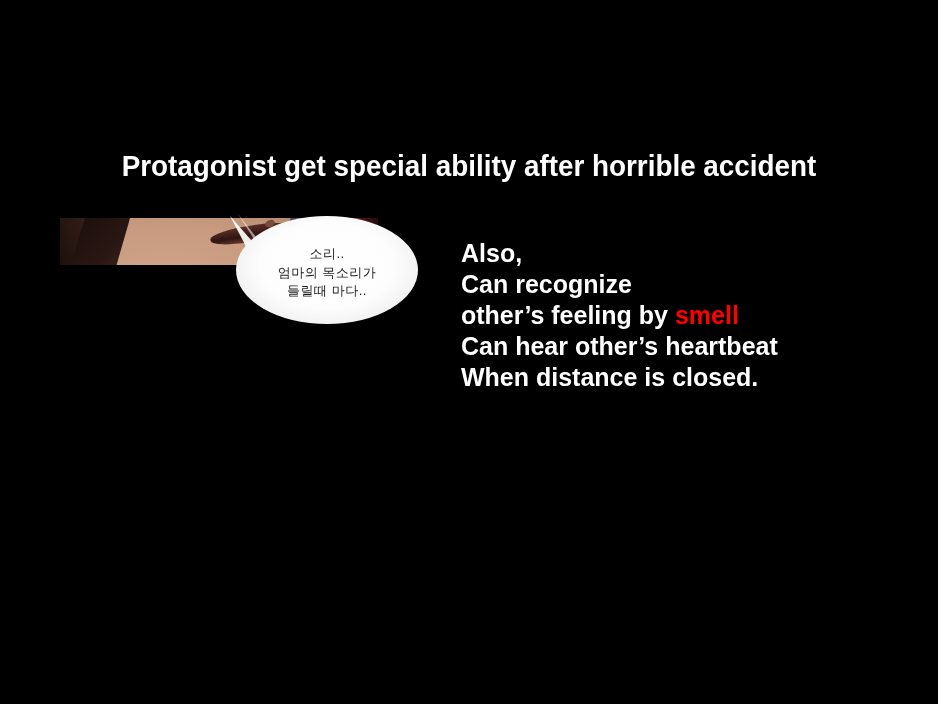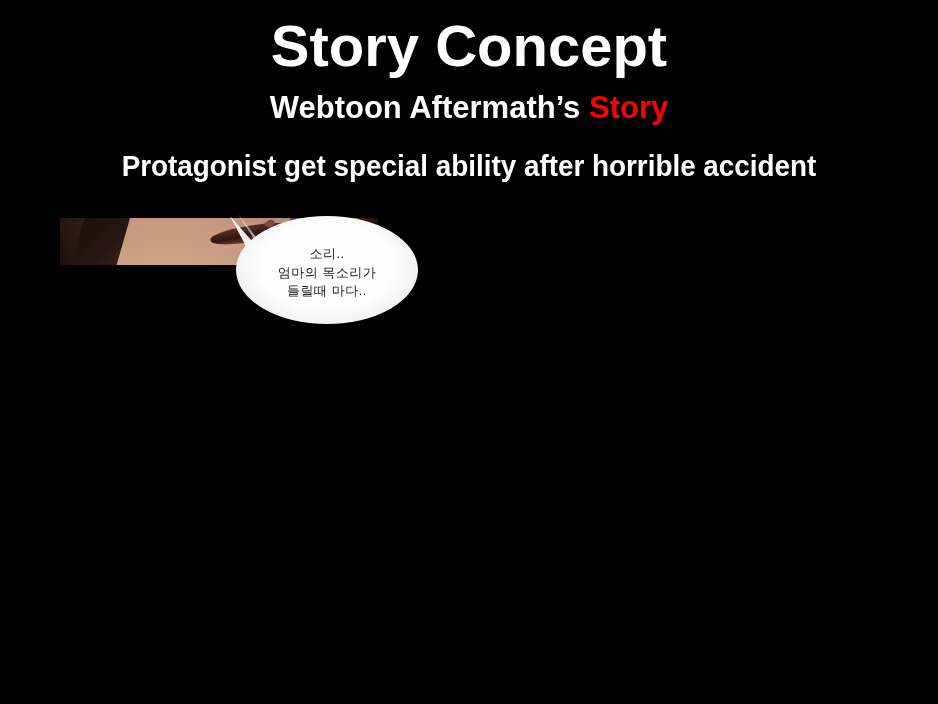"Story Concept" div { html: <div>Story Concept</div> -> none }
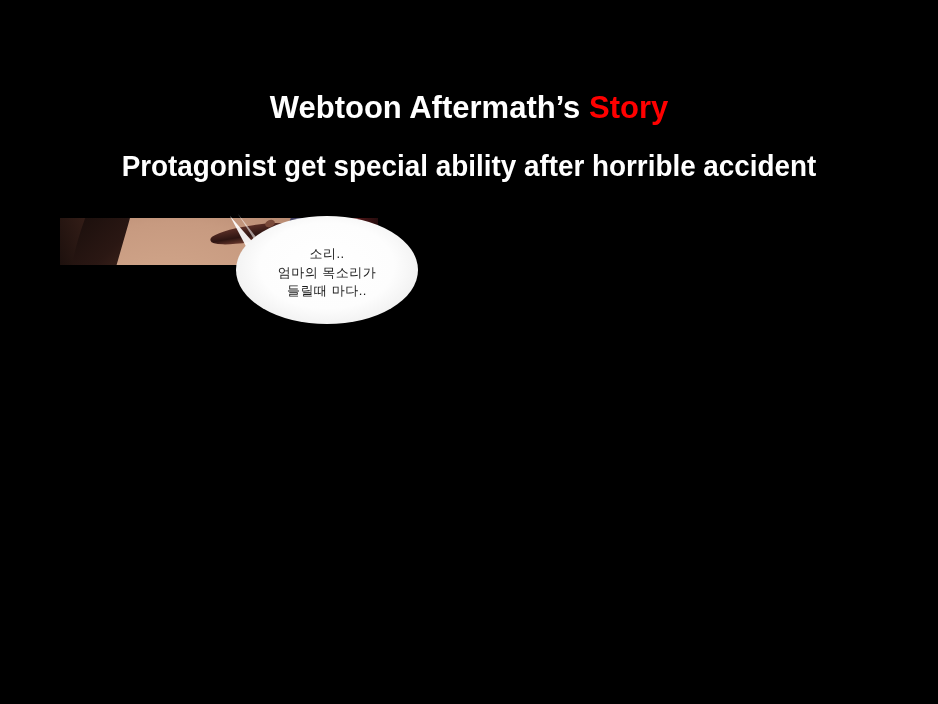"Webtoon Aftermath’s Story" div { html: <div><span>Webtoon Aftermath’s </span><span>Story</span></div> -> none }
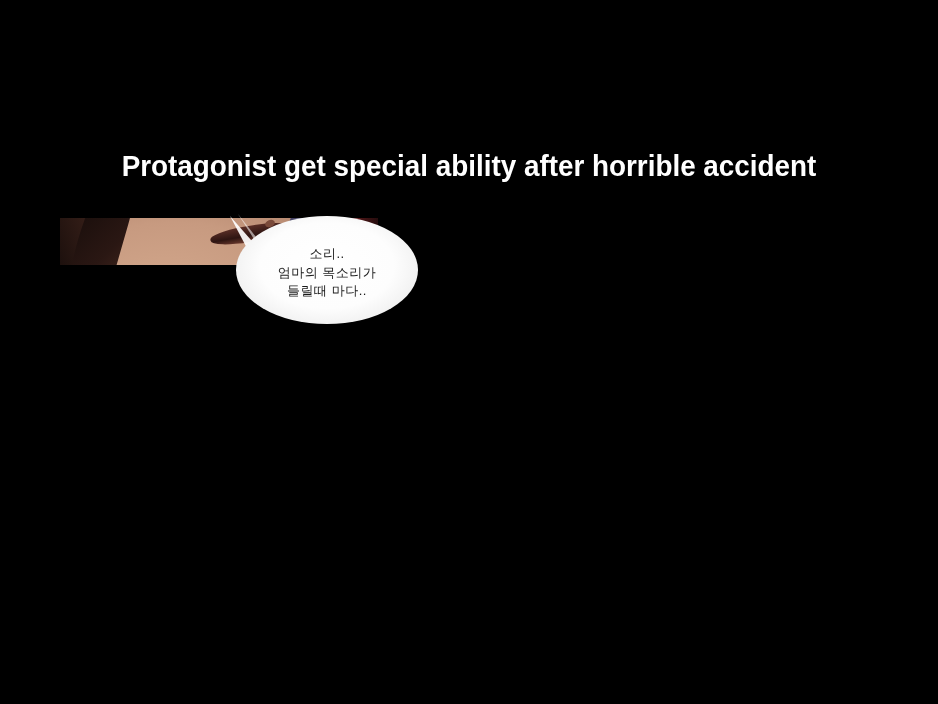"Also," div { html: none -> <div> <p>Also,</p> <p><span>Can recognize</span><br><span>other’s feeling by </span><span>smell</span></p> <p>Can hear other’s heartbeat When distance is closed.</p> </div> }
